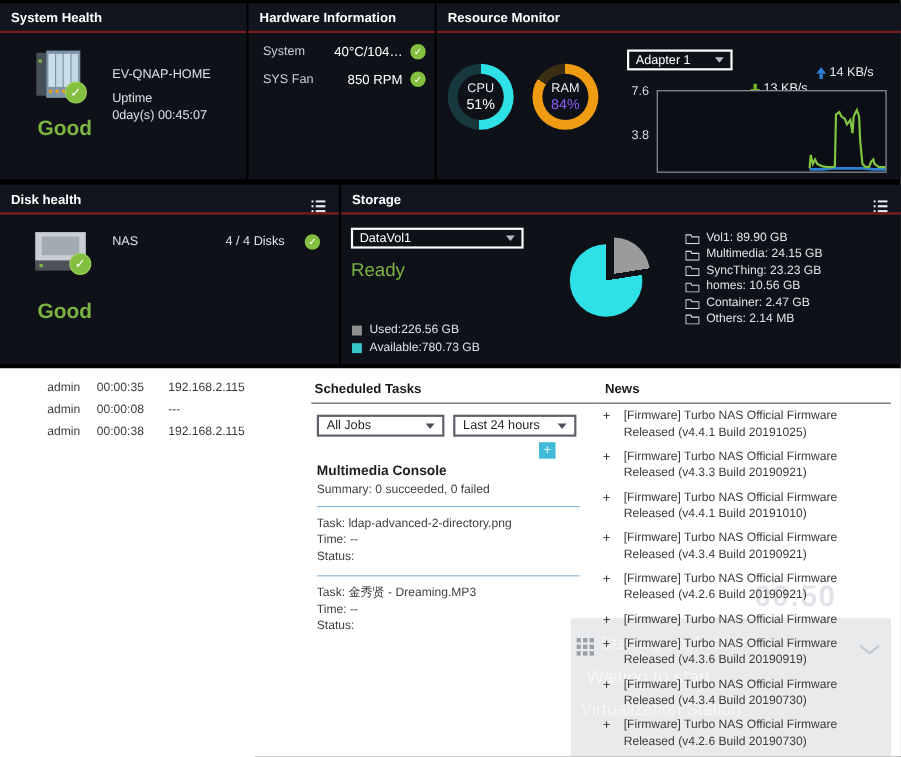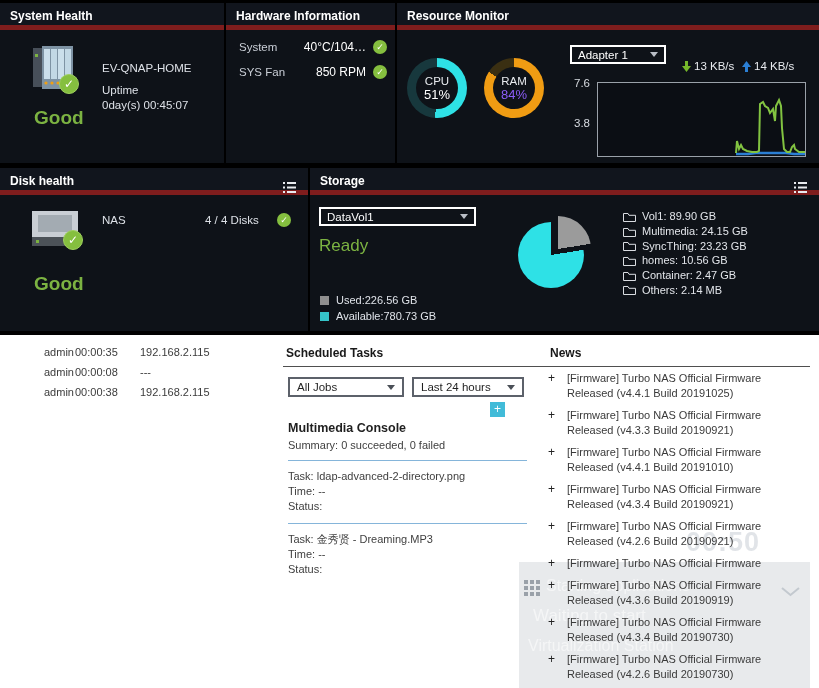"System Health" .hd { border-bottom: 5px solid #7f1d1d -> 2px solid #7f1d1d }
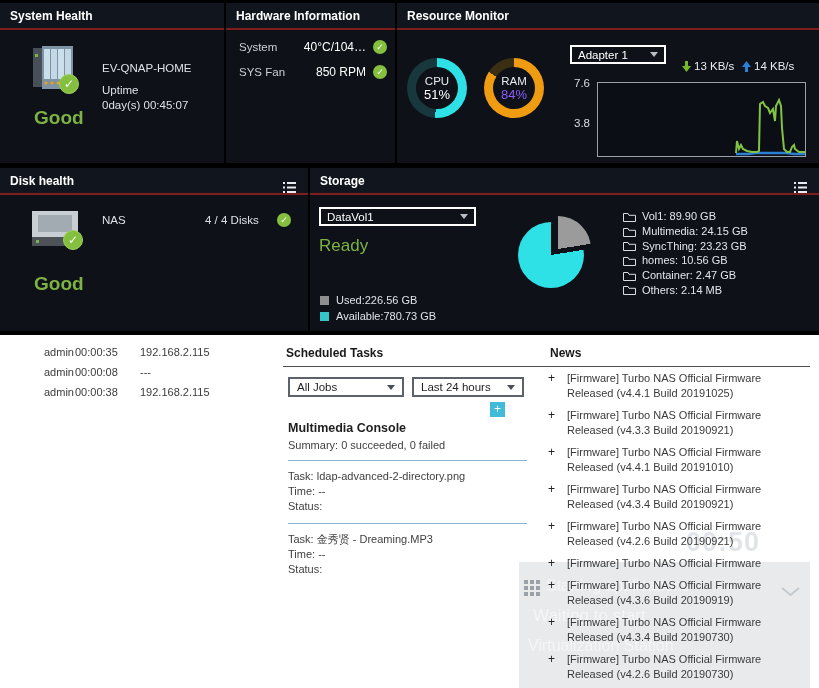"13 KB/s" div.net-lab { top: 57px -> 72px }
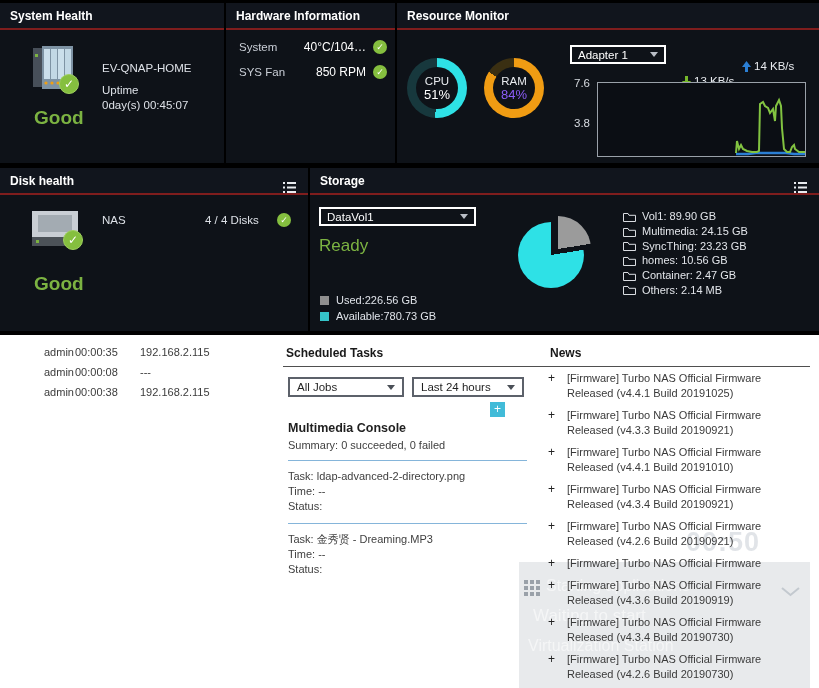"admin" .u-user { padding-left: 44px -> 28px; text-align: none -> center; width: 75px -> 88px }
